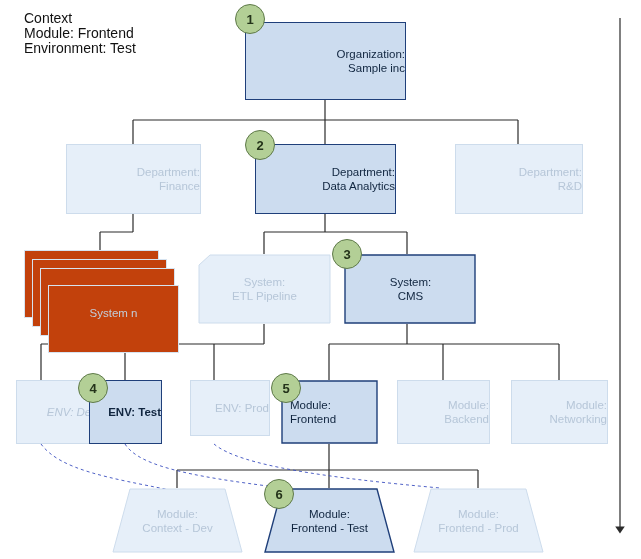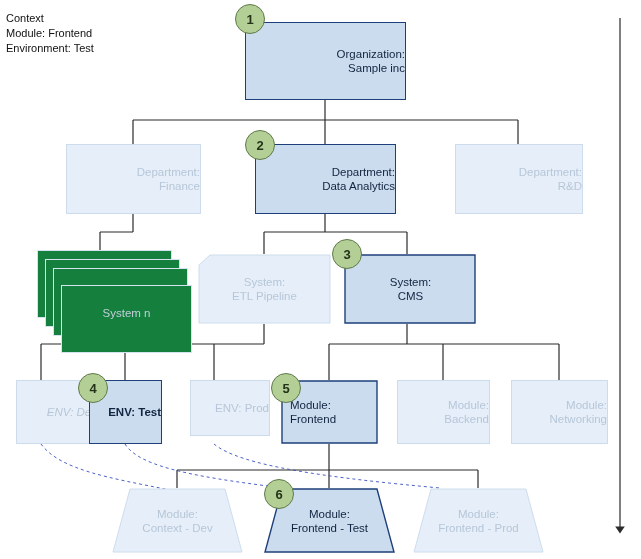"Context" .context { font-size: 11px -> 14px; left: 6px -> 24px }
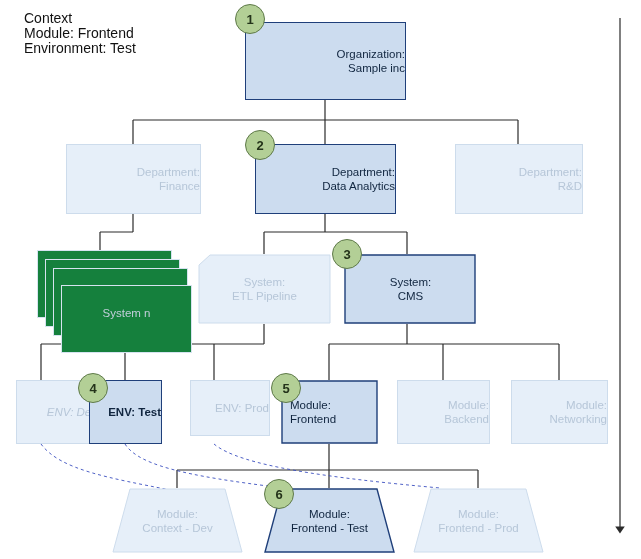"System n" .stack { background: #15803d -> #c2410c; margin-left: 13px -> none }
